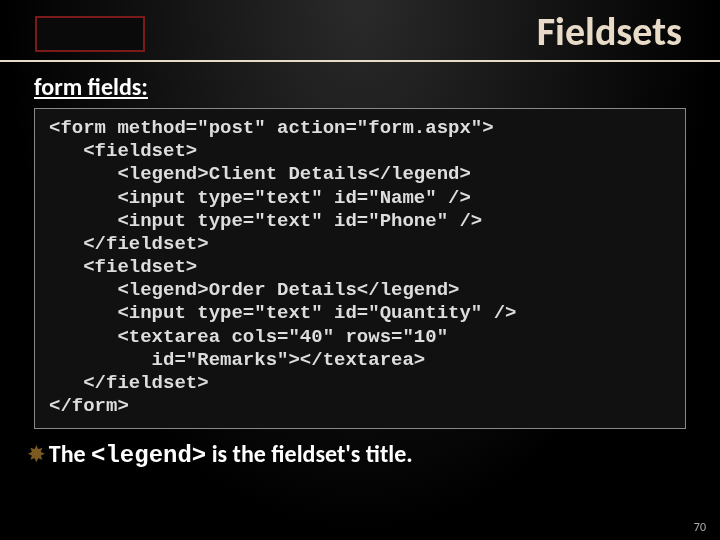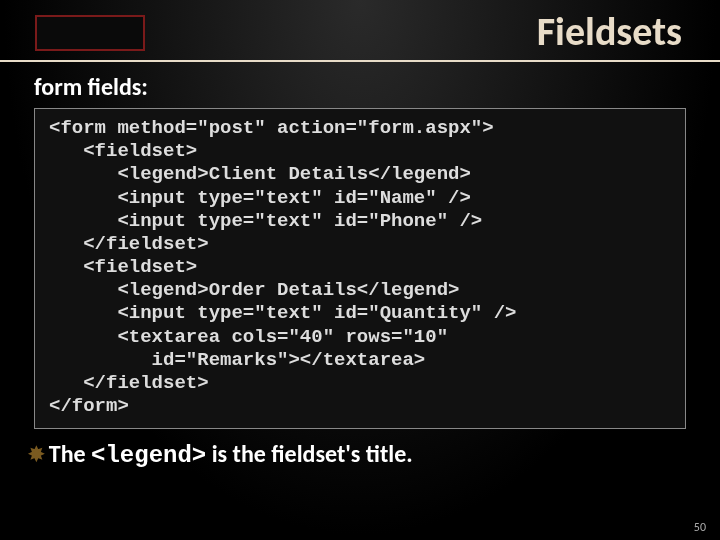"Fieldsets" .title-row { align-items: center -> flex-end }
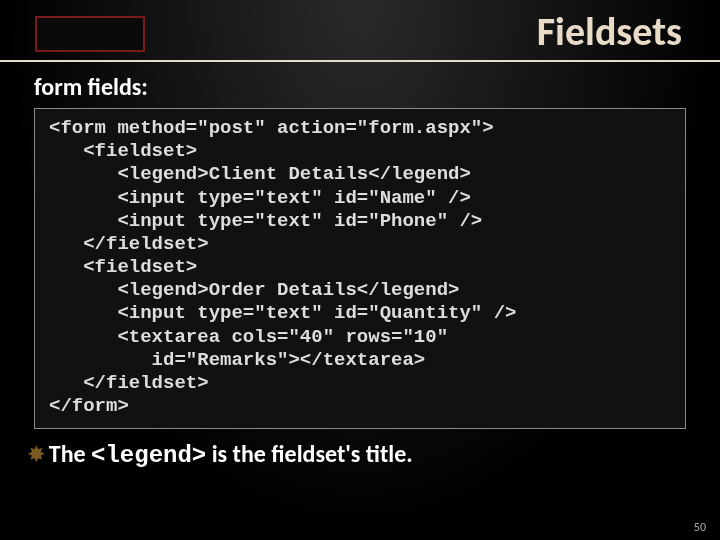"form fields:" div.bullet-line { text-decoration: none -> underline }
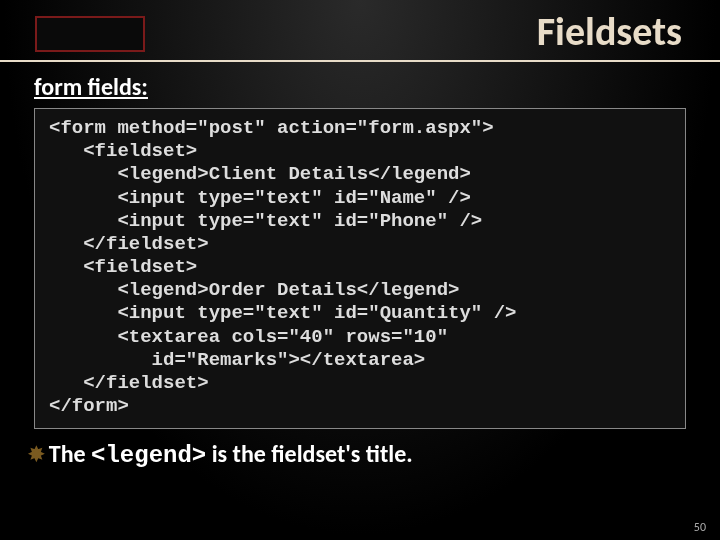"50" div.pagenum { text: 50 -> 70 }
